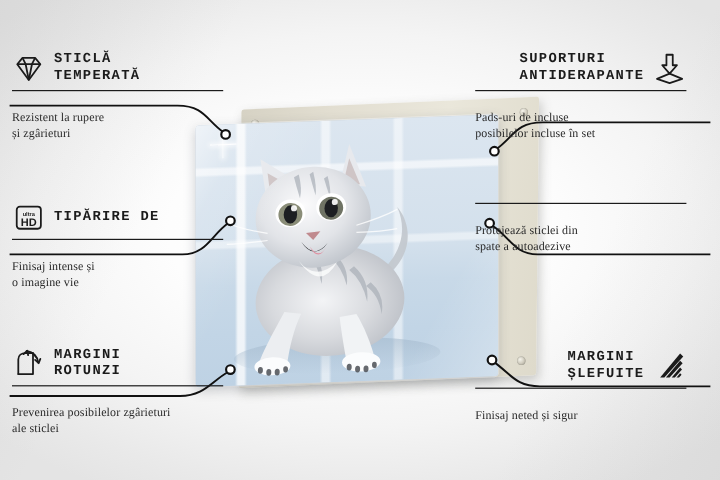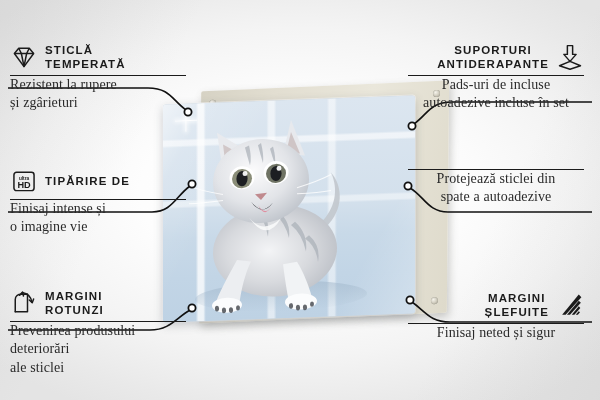"STICLĂ" .f-title { font-family: Liberation Sans, sans-serif -> Liberation Mono, monospace }
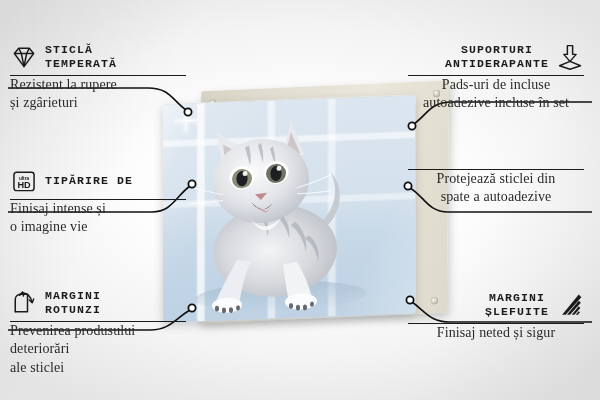"SUPORTURI" .feature.right { right: 16px -> 28px; text-align: center -> left }
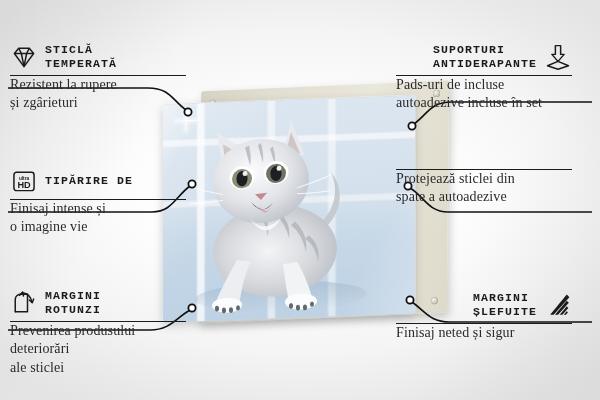"Rezistent la rupere" .f-desc { font-size: 14px -> 10px; margin-top: 0 -> 16px }
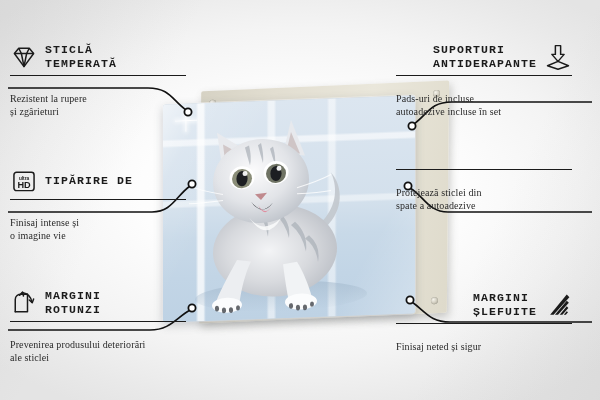"autoadezive incluse în set" span { text: autoadezive -> posibilelor }
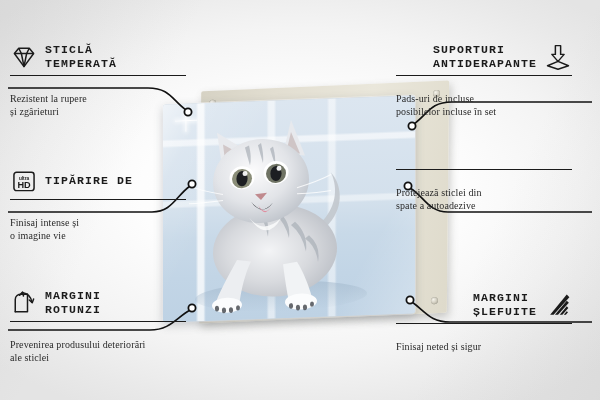"Prevenirea produsului deteriorări" span { text: produsului deteriorări -> posibilelor zgârieturi }
